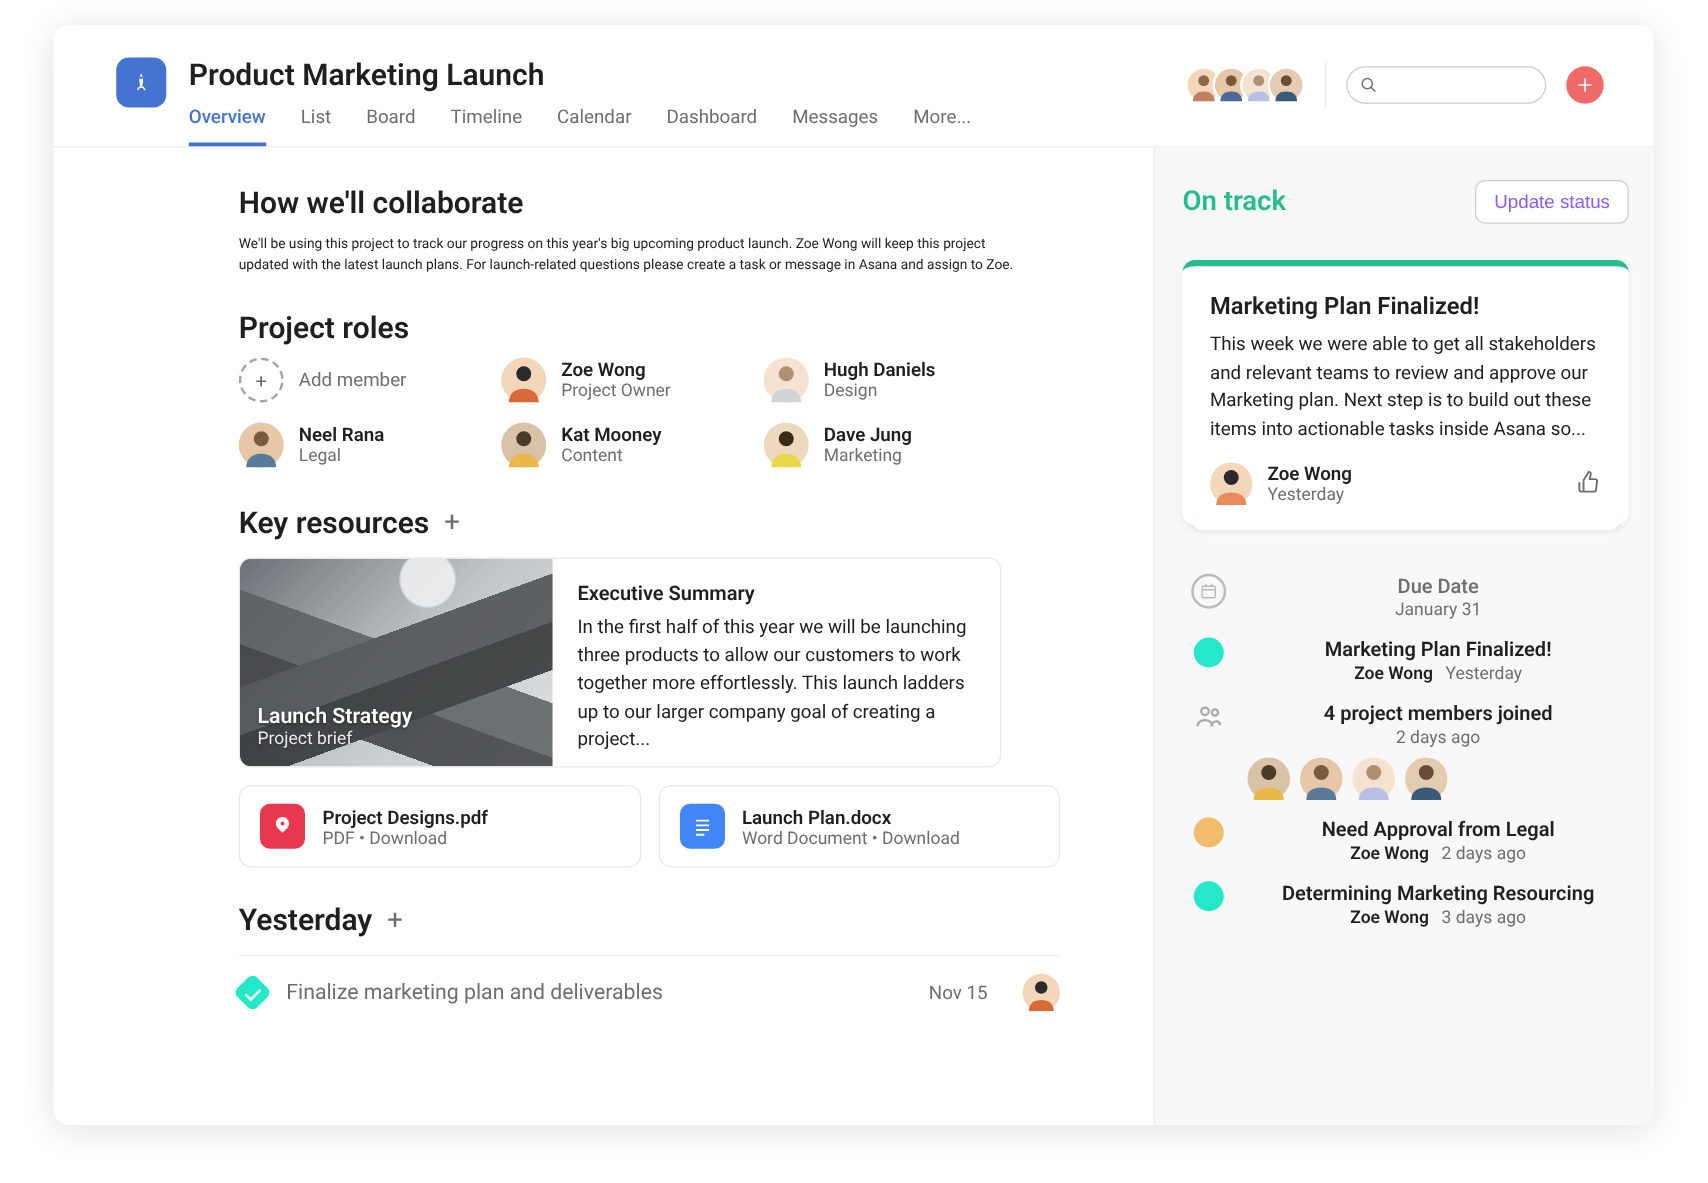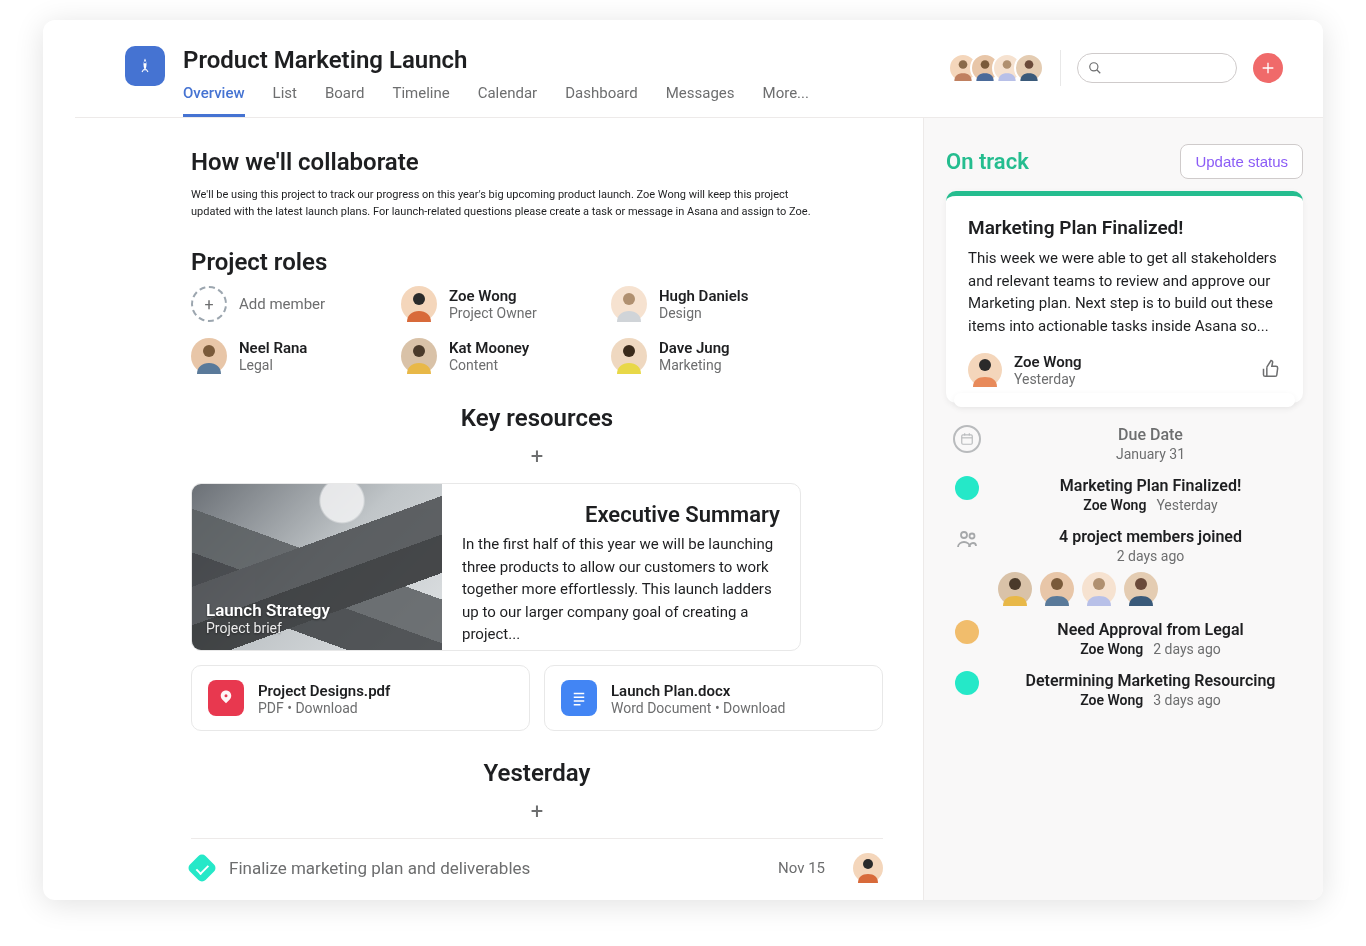"Product Marketing Launch" .header { margin-left: 32px -> none }
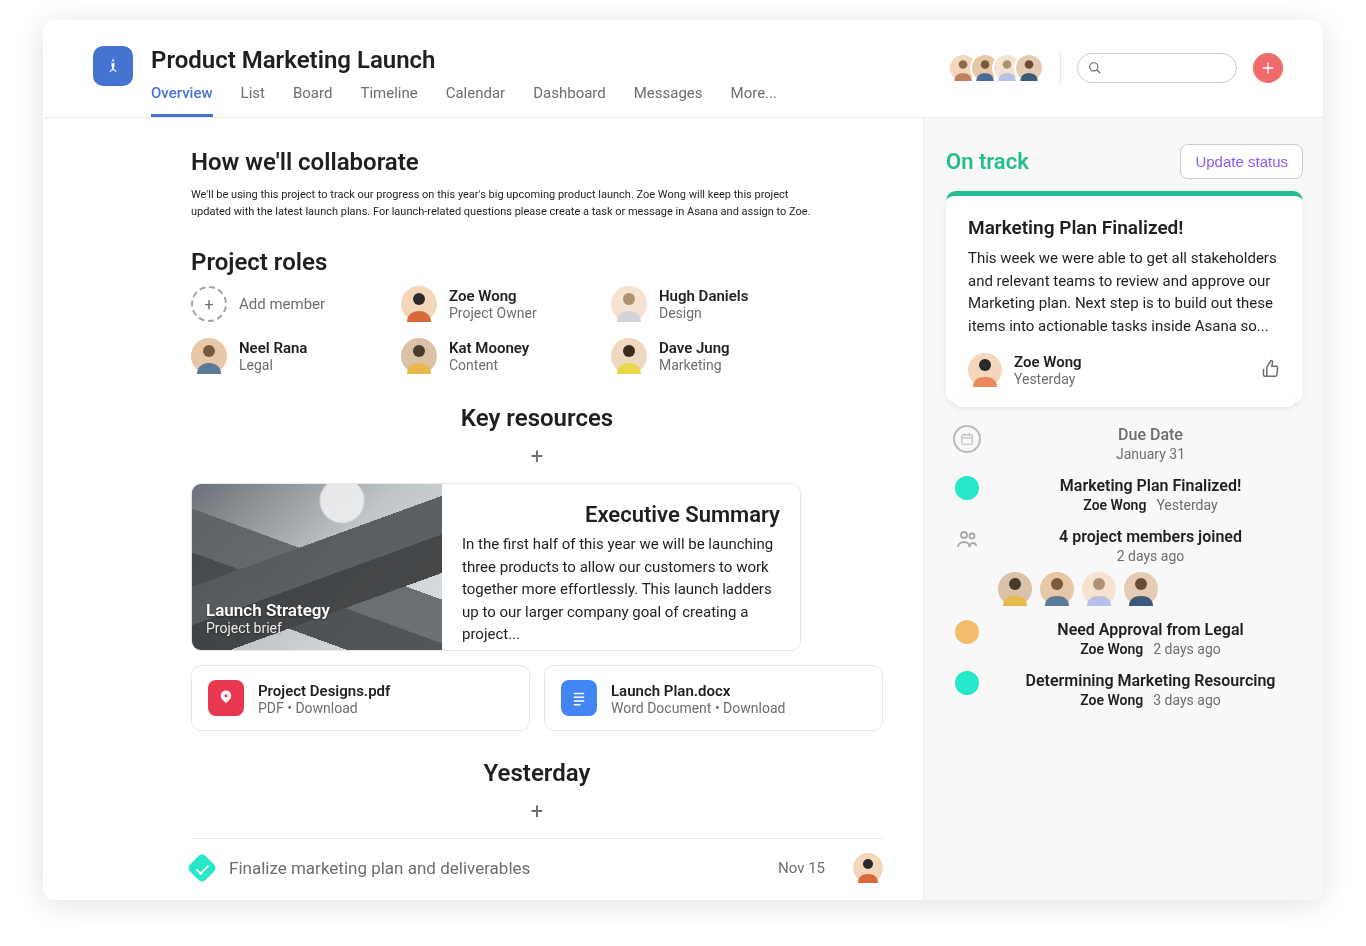"On track" .side { gap: 12px -> 29px; margin-left: none -> 35px }
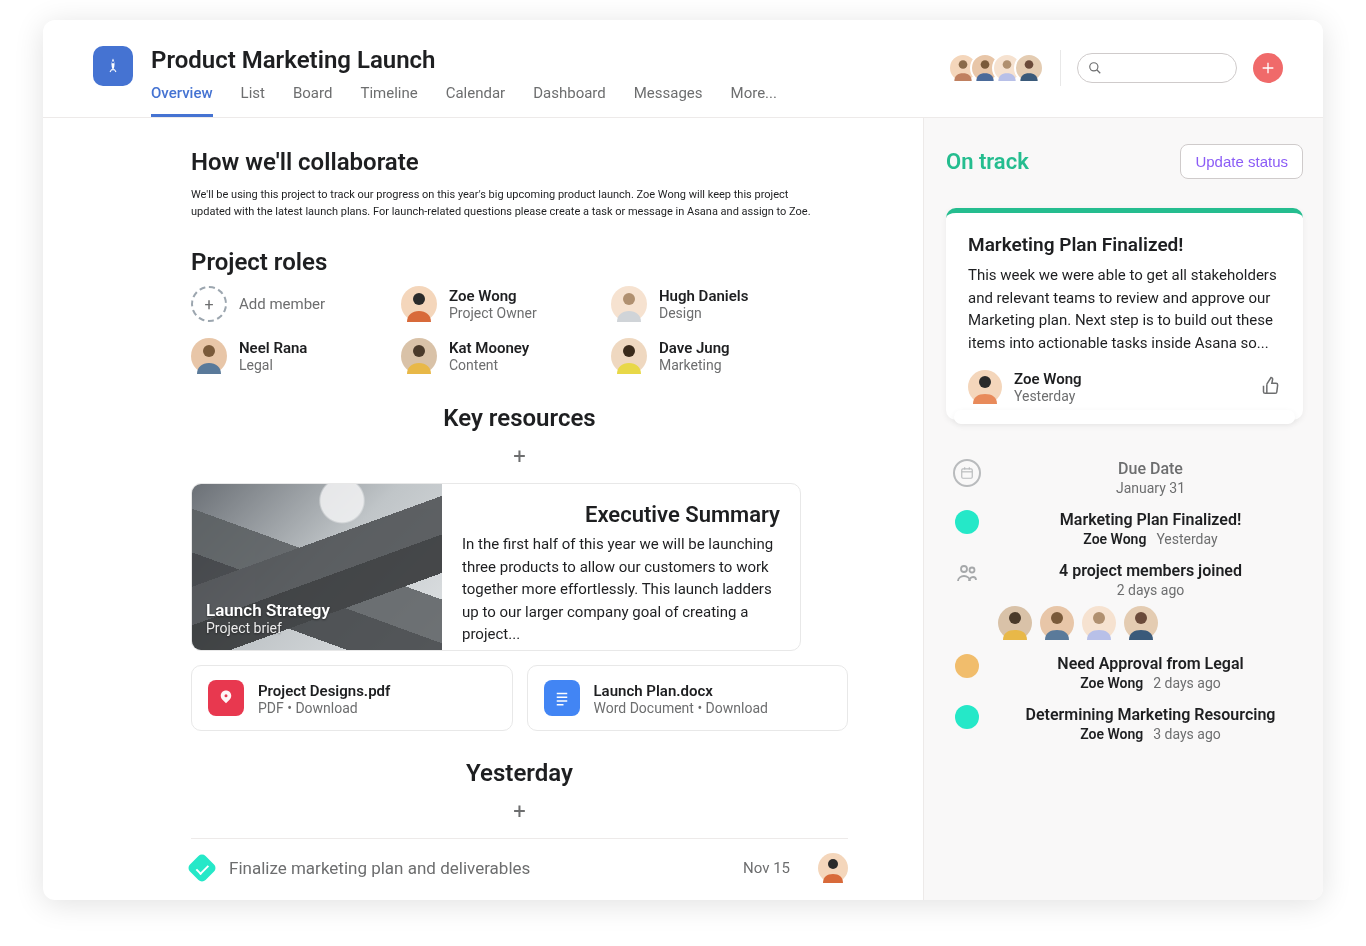"Key resources" .section-row { flex-direction: column -> none }
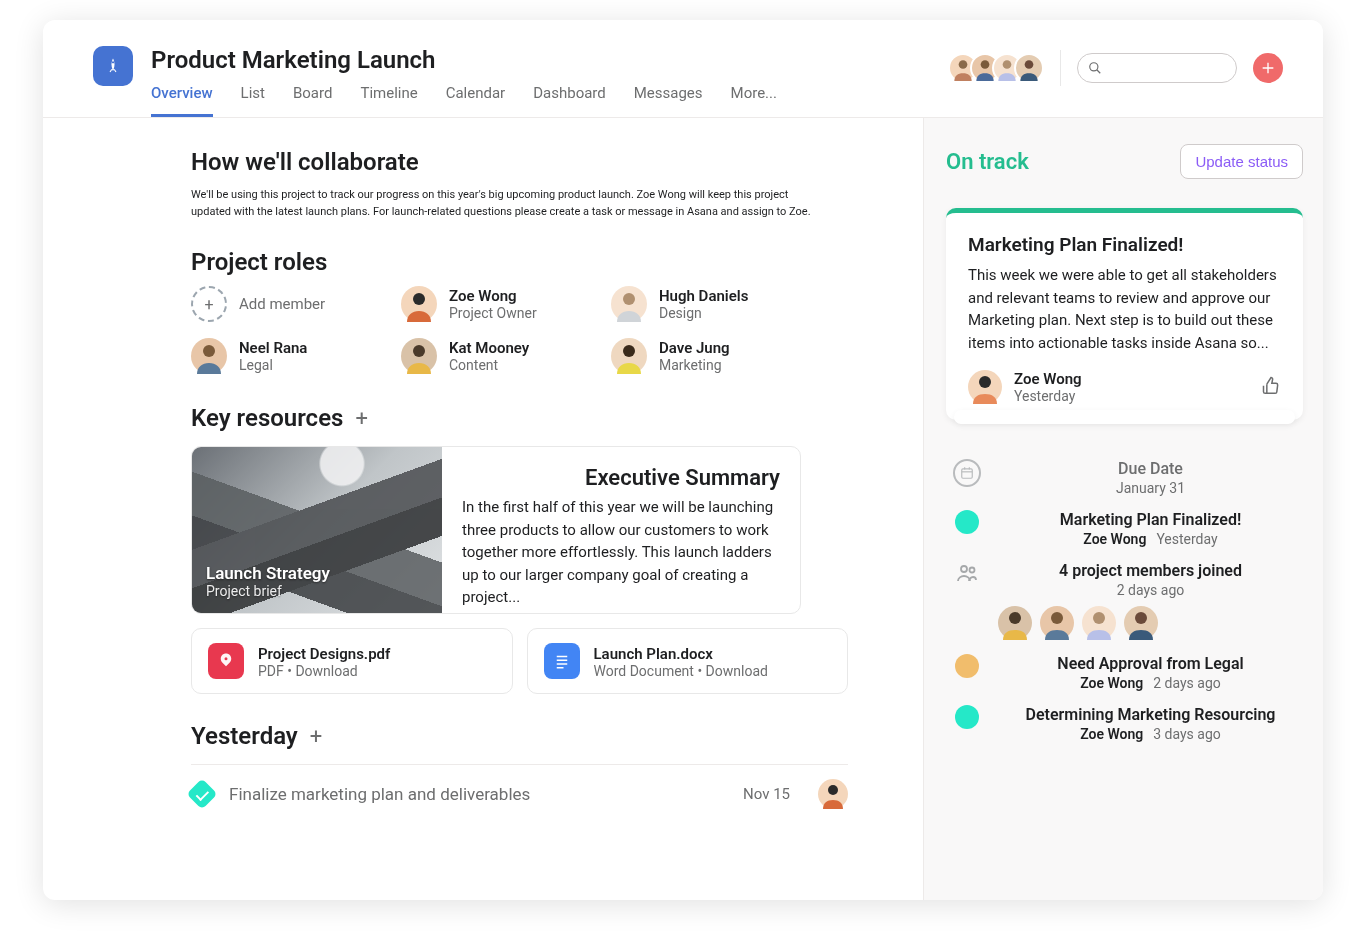"Executive Summary" .brief-body-title { font-size: 22px -> 16px; text-align: right -> none }
